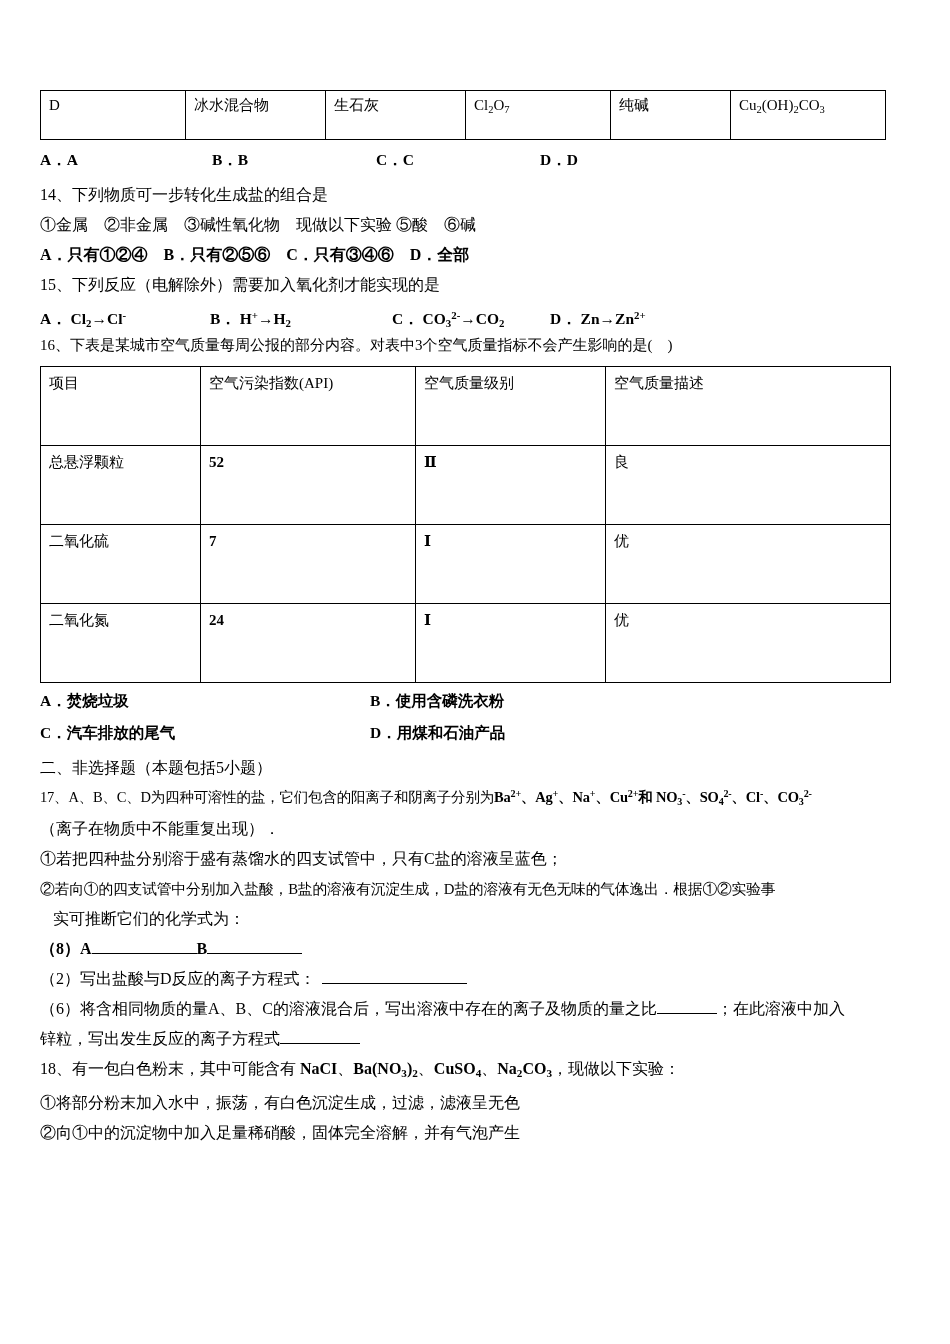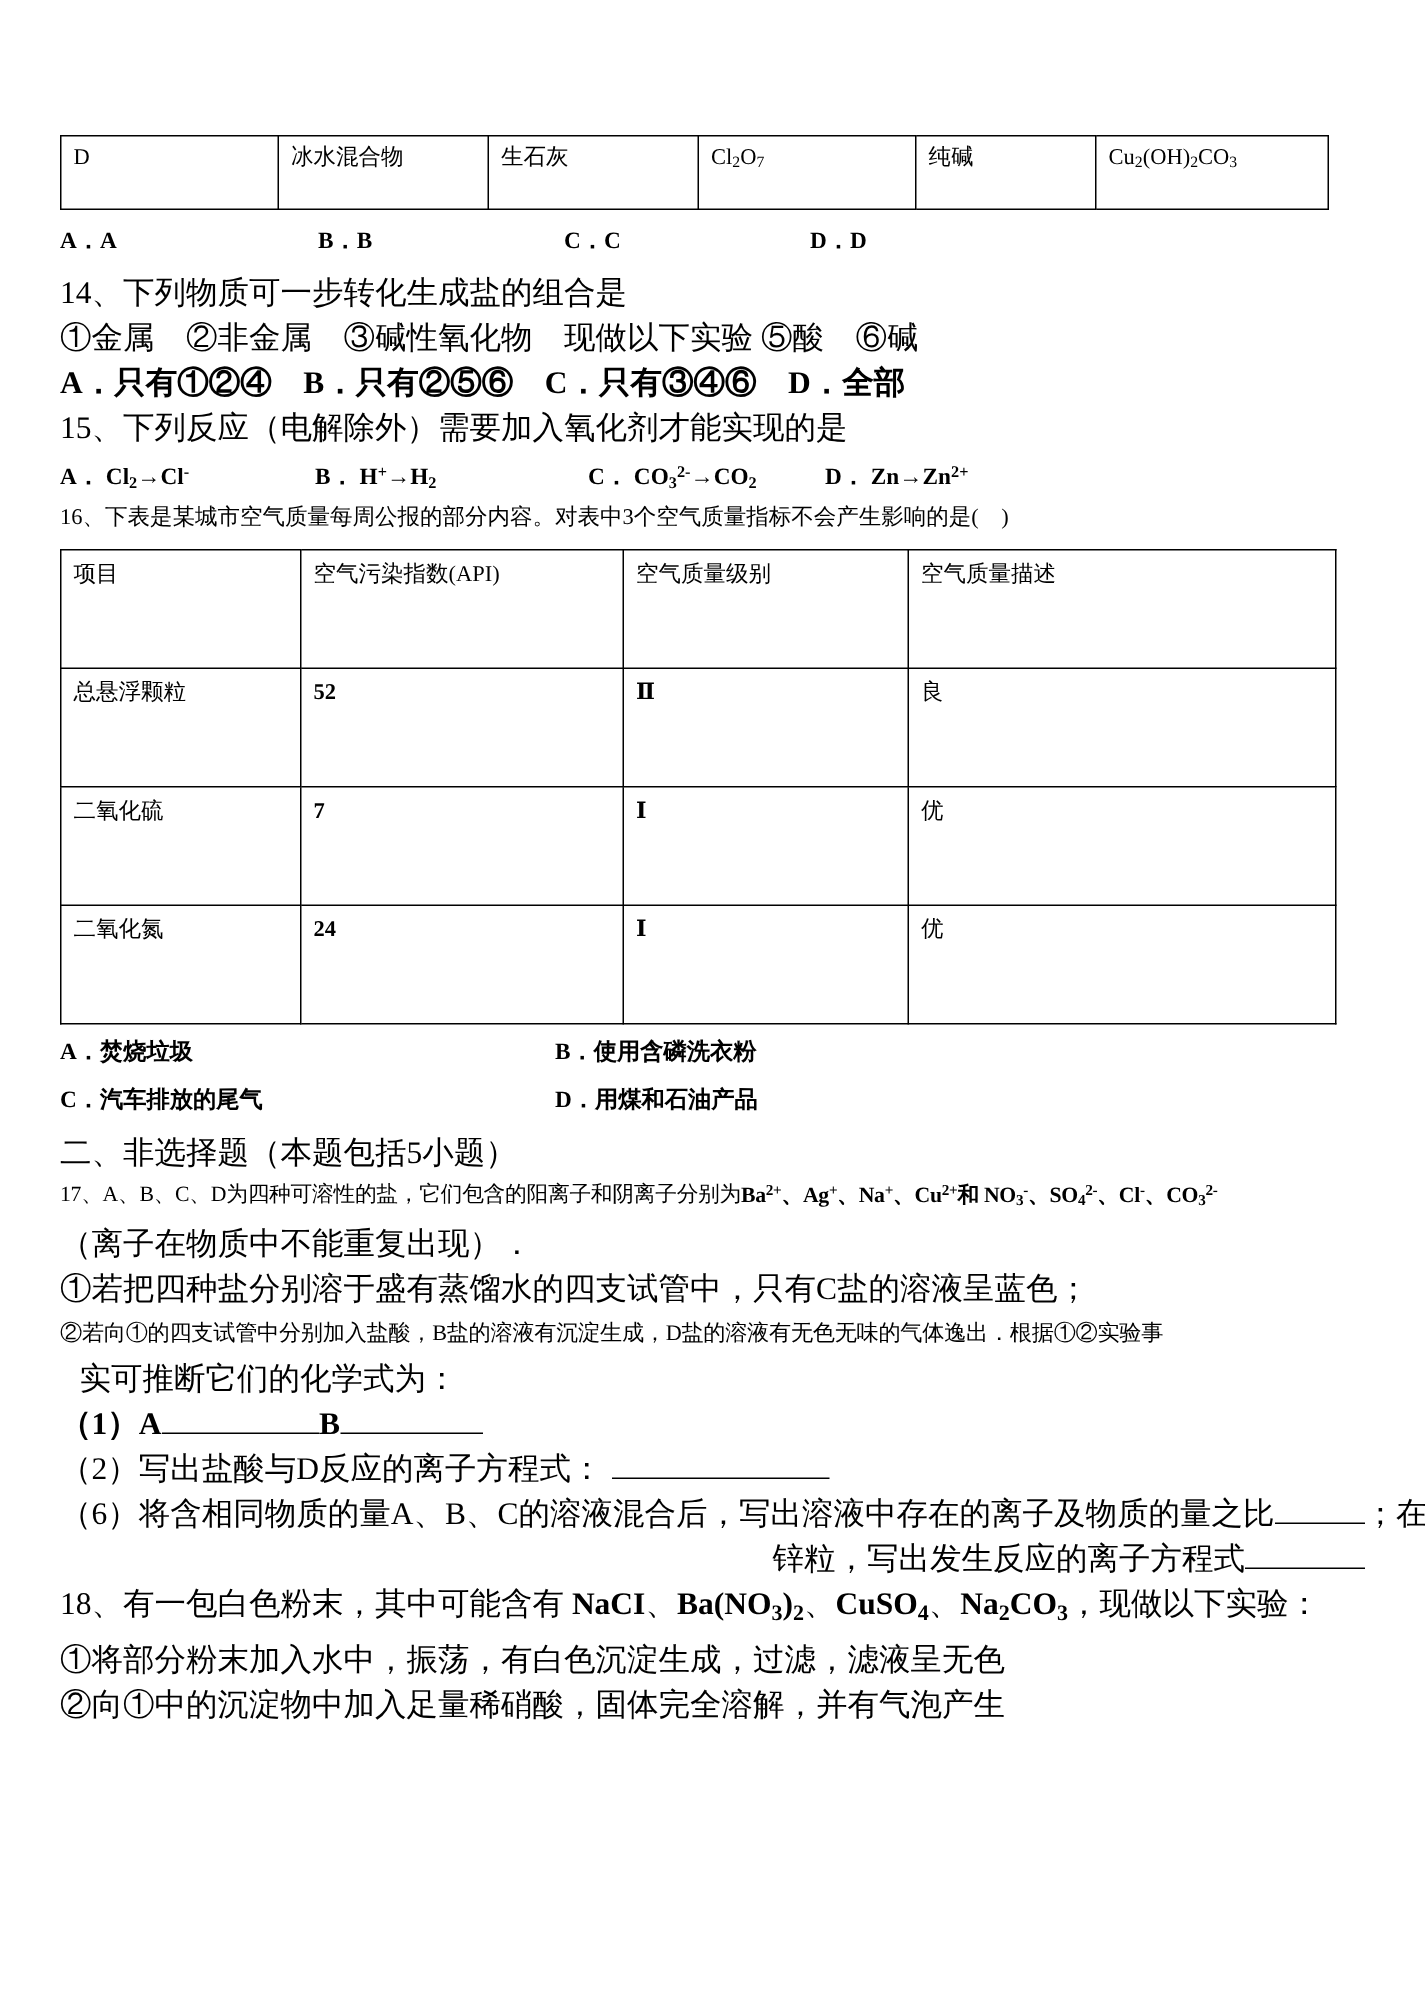"14、下列物质可一步转化生成盐的组合是" .q-line { font-size: 21px -> 16px }
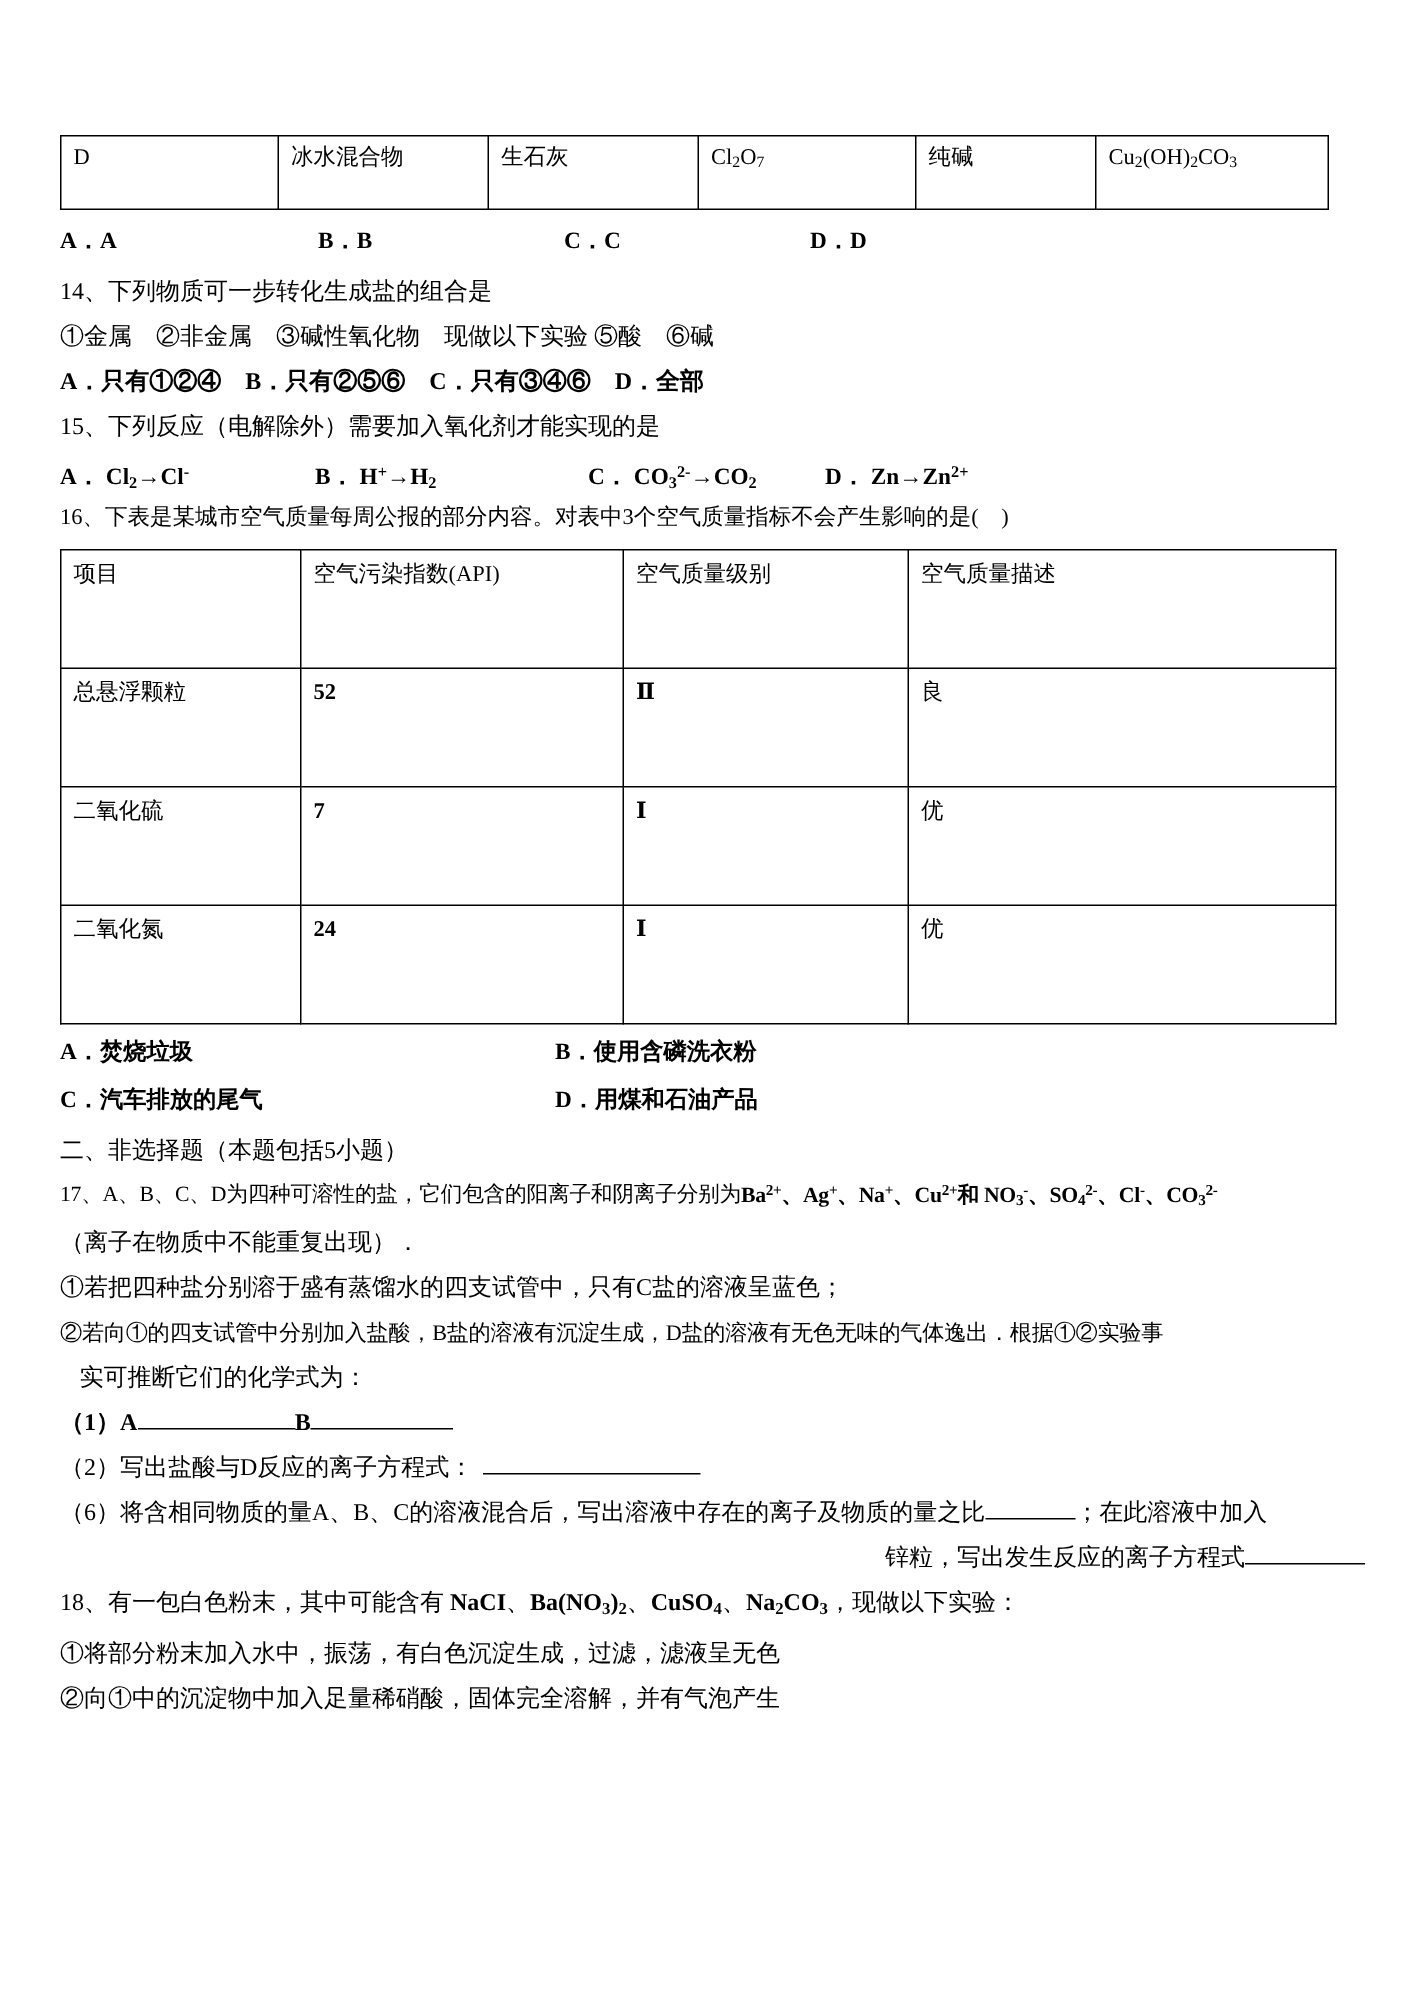"（1）A" span.b { text: 1 -> 8 }
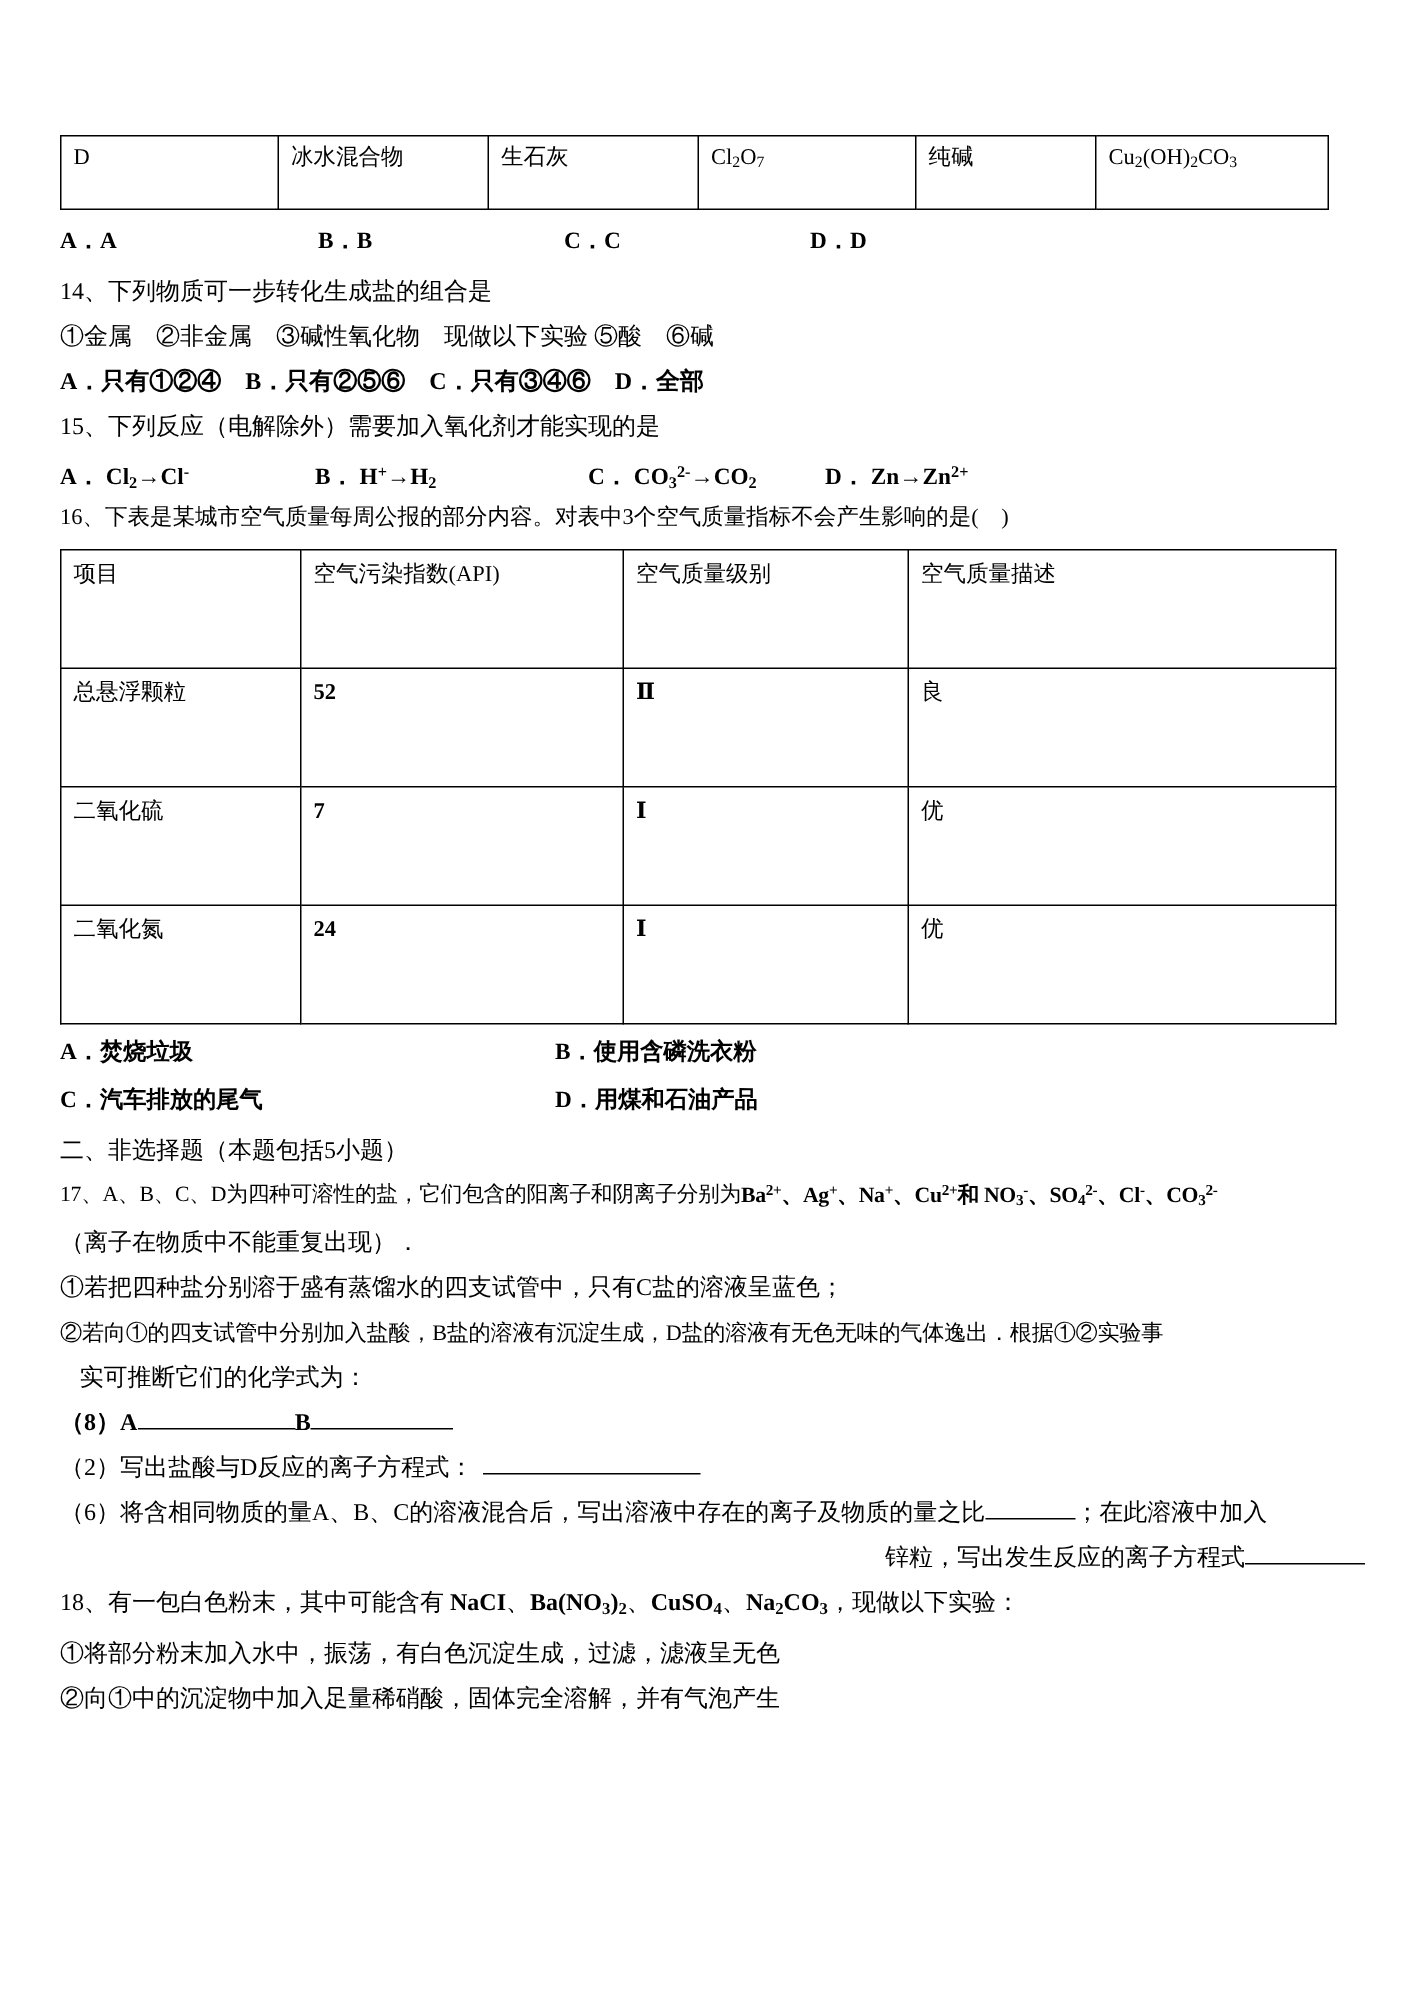"锌粒，写出发生反应的离子方程式" div.q-line { text-align: right -> none }
